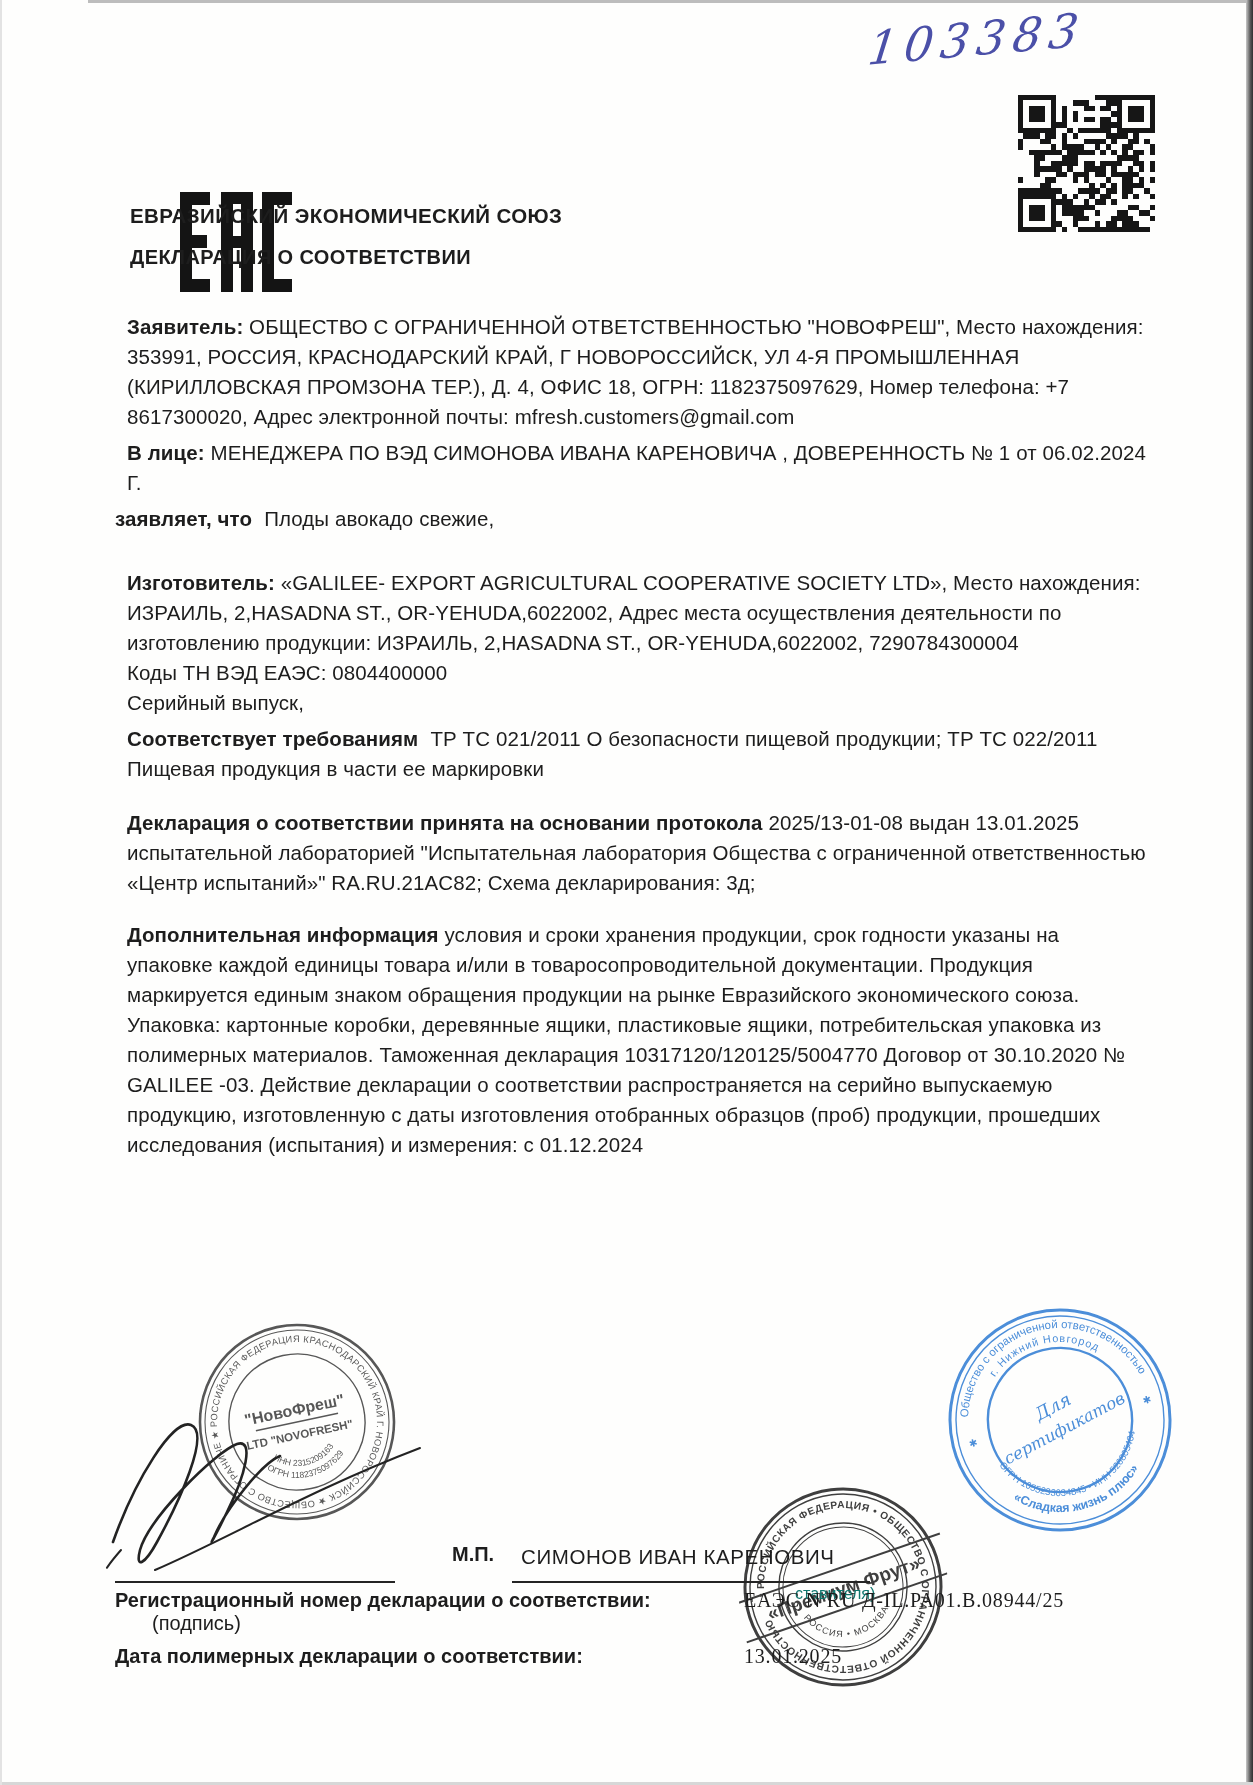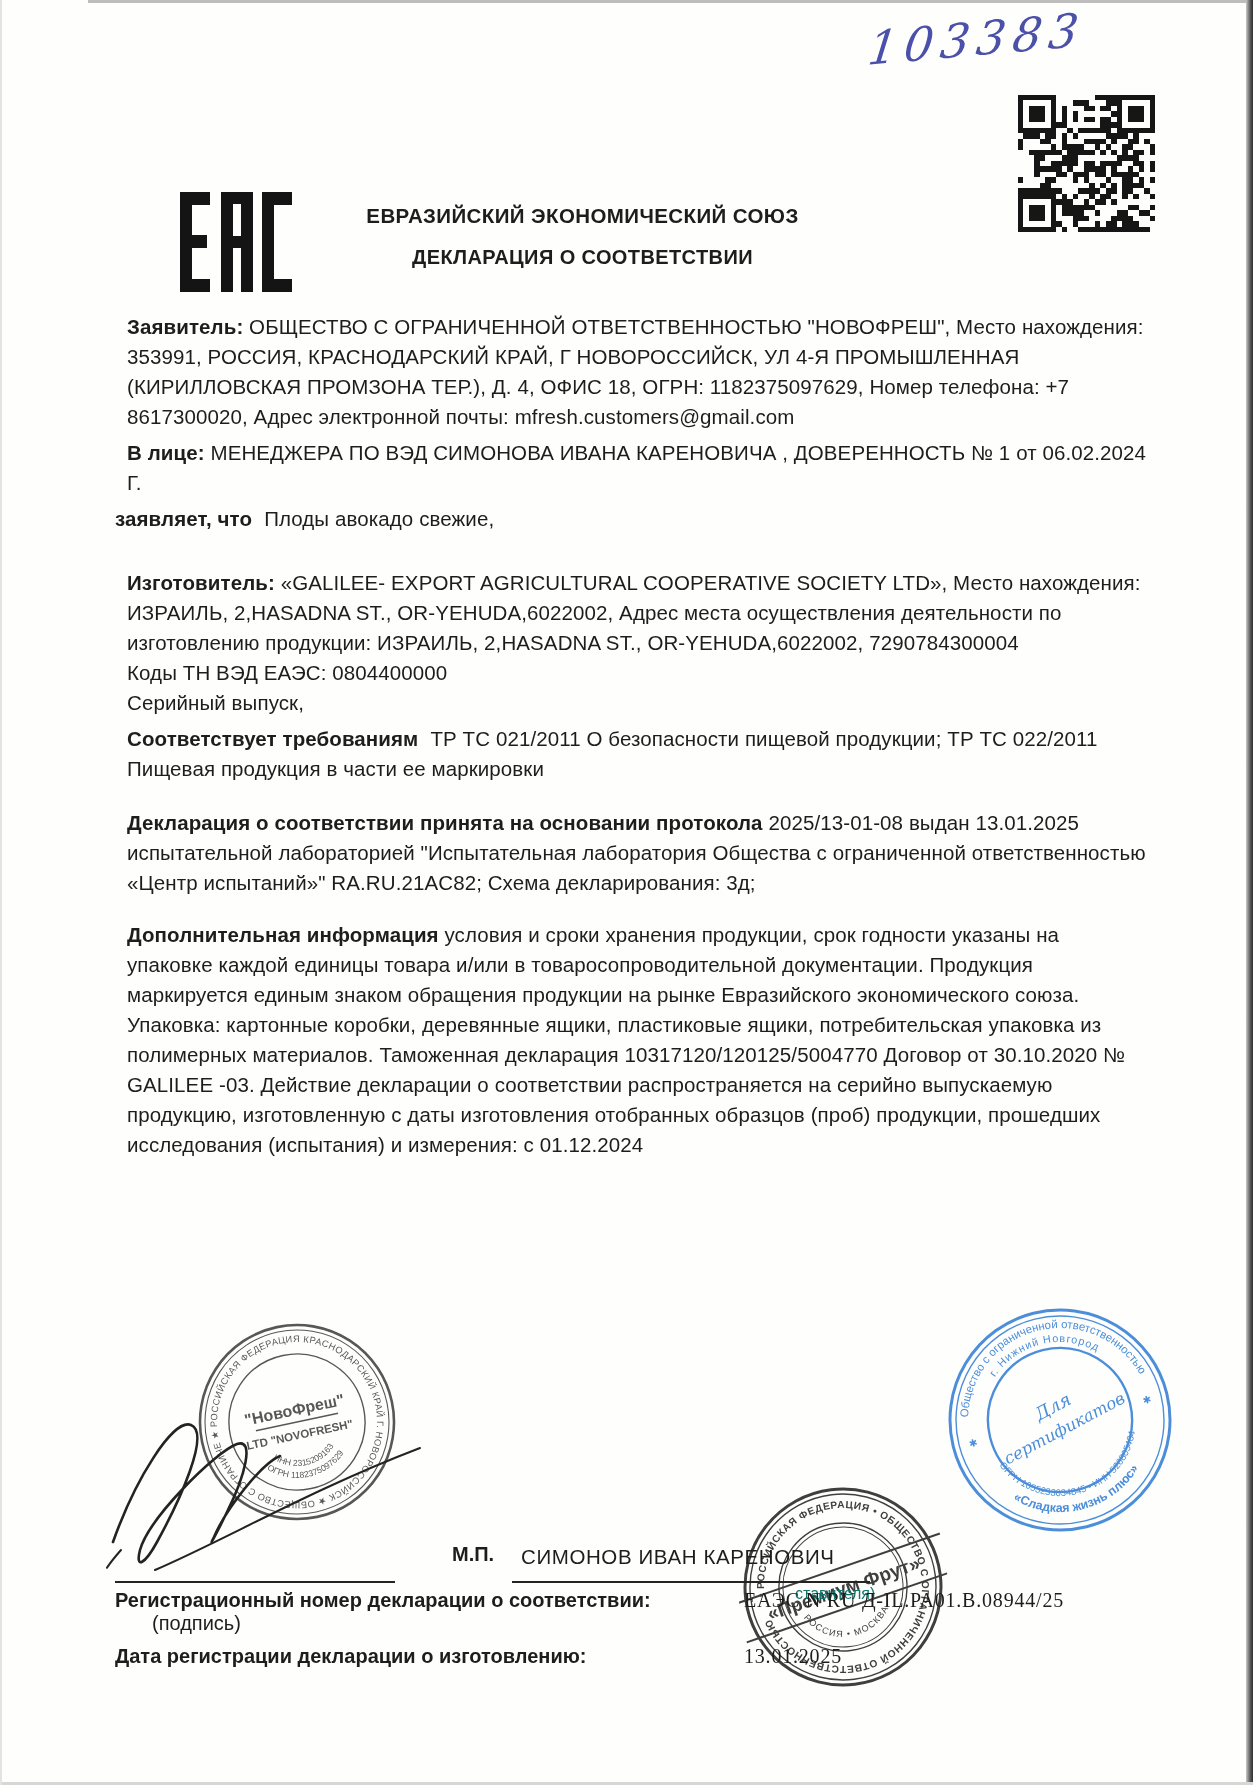"ЕВРАЗИЙСКИЙ ЭКОНОМИЧЕСКИЙ СОЮЗ" .title-wrap { left: 115px -> 130px; text-align: center -> left }
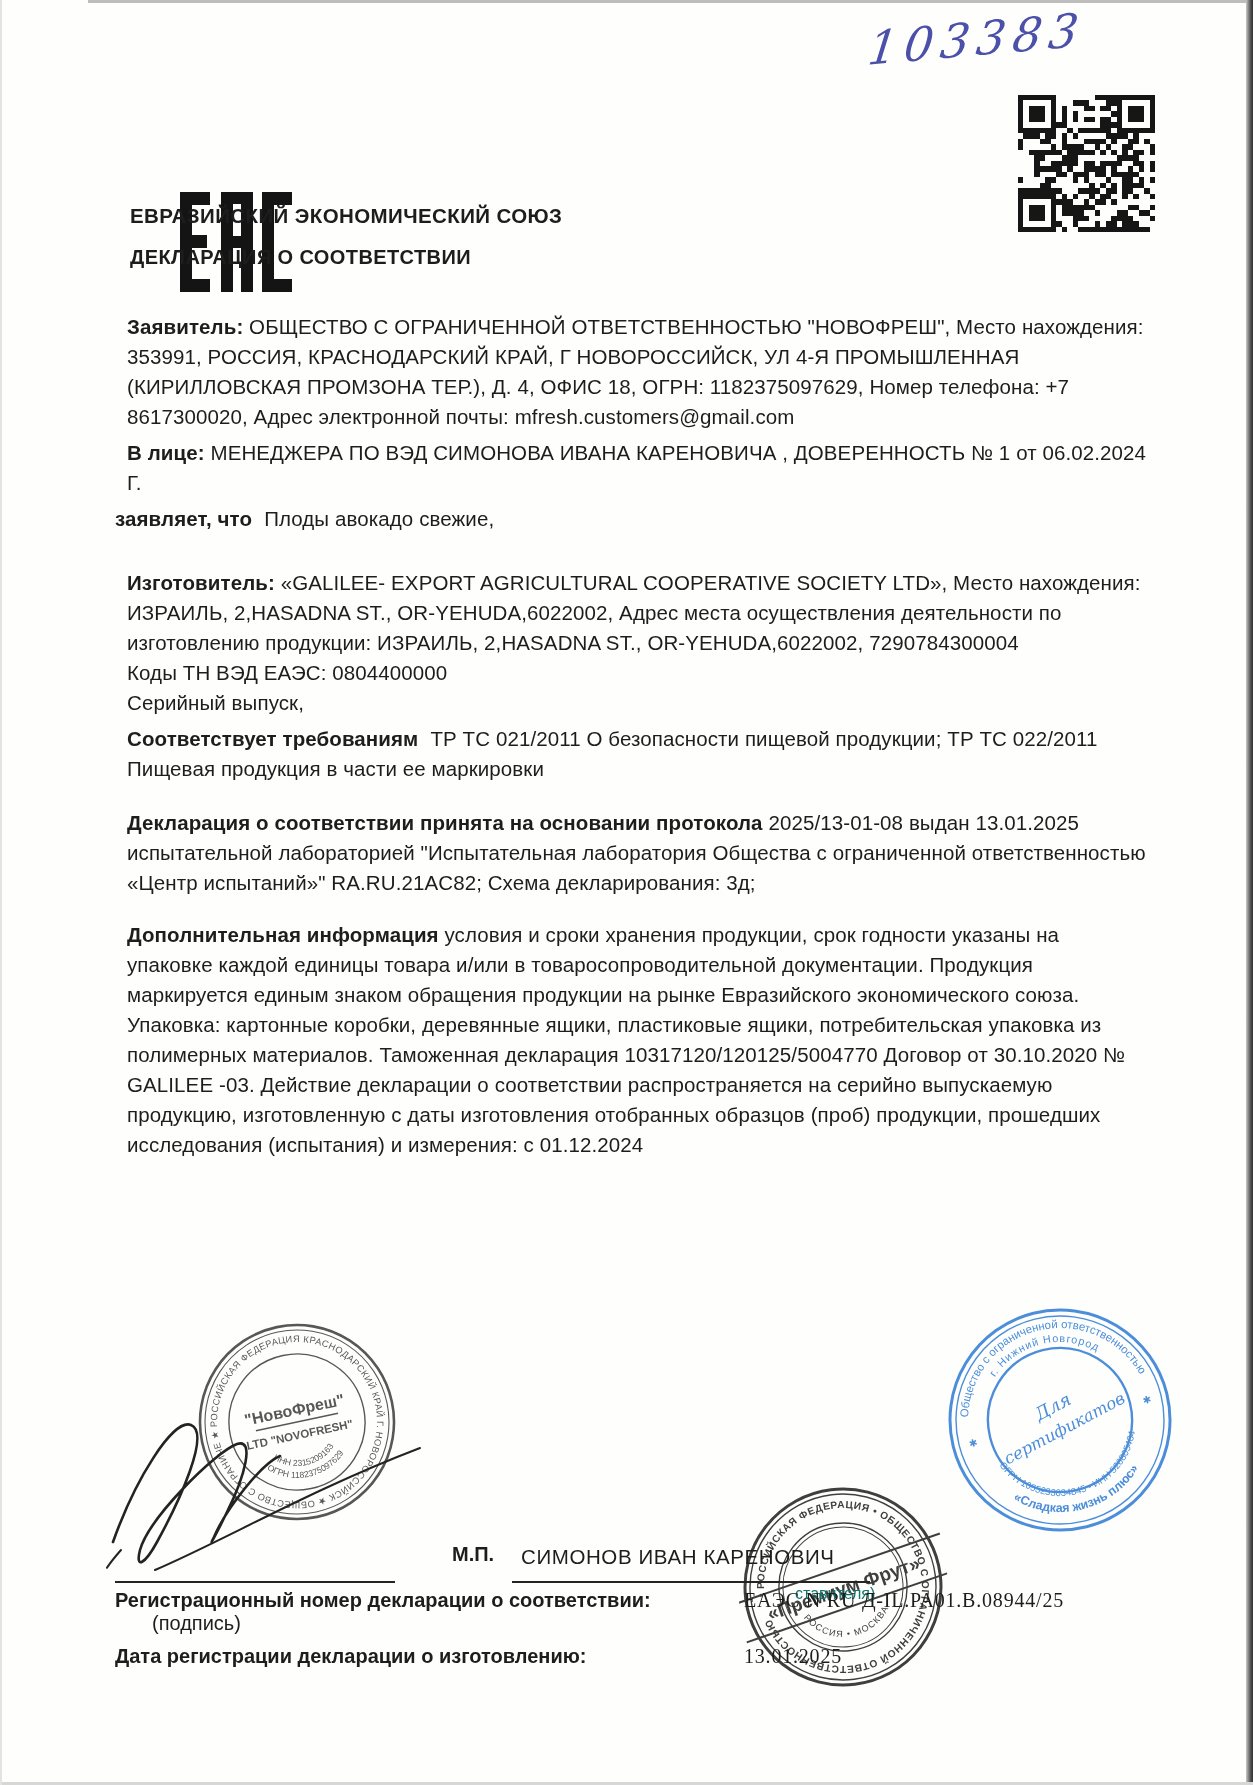"Дата регистрации декларации о" span.reg-label { text: регистрации декларации о изготовлению -> полимерных декларации о соответствии }
